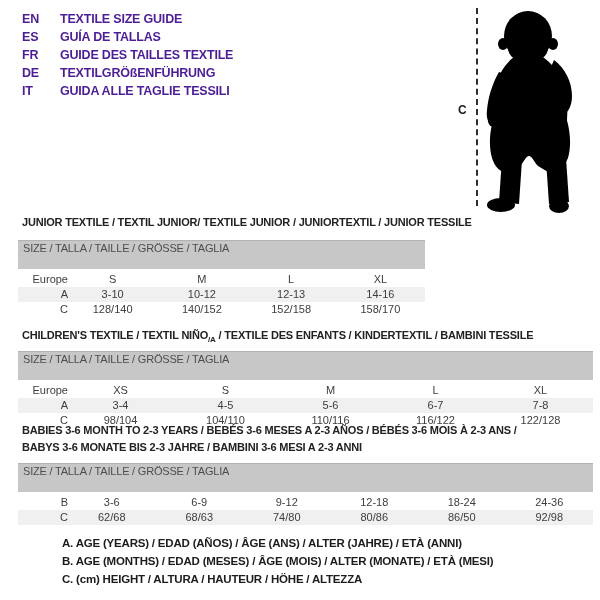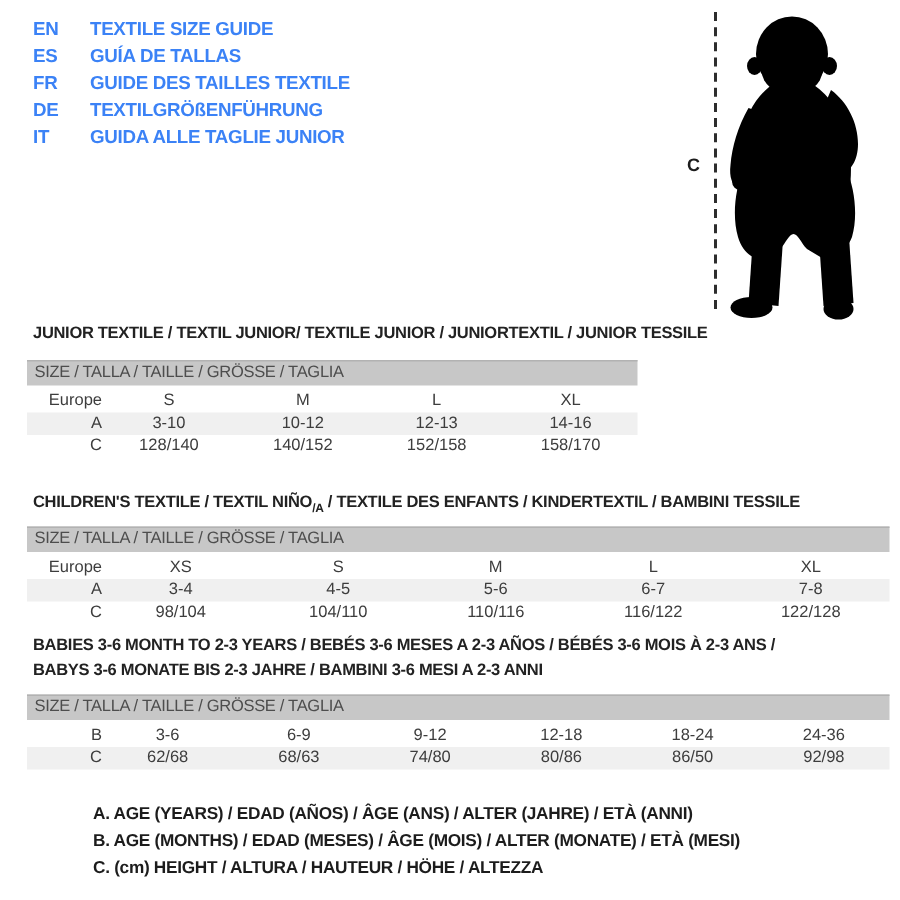"EN" .lang-row { color: #3b82f6 -> #4c1d95 }
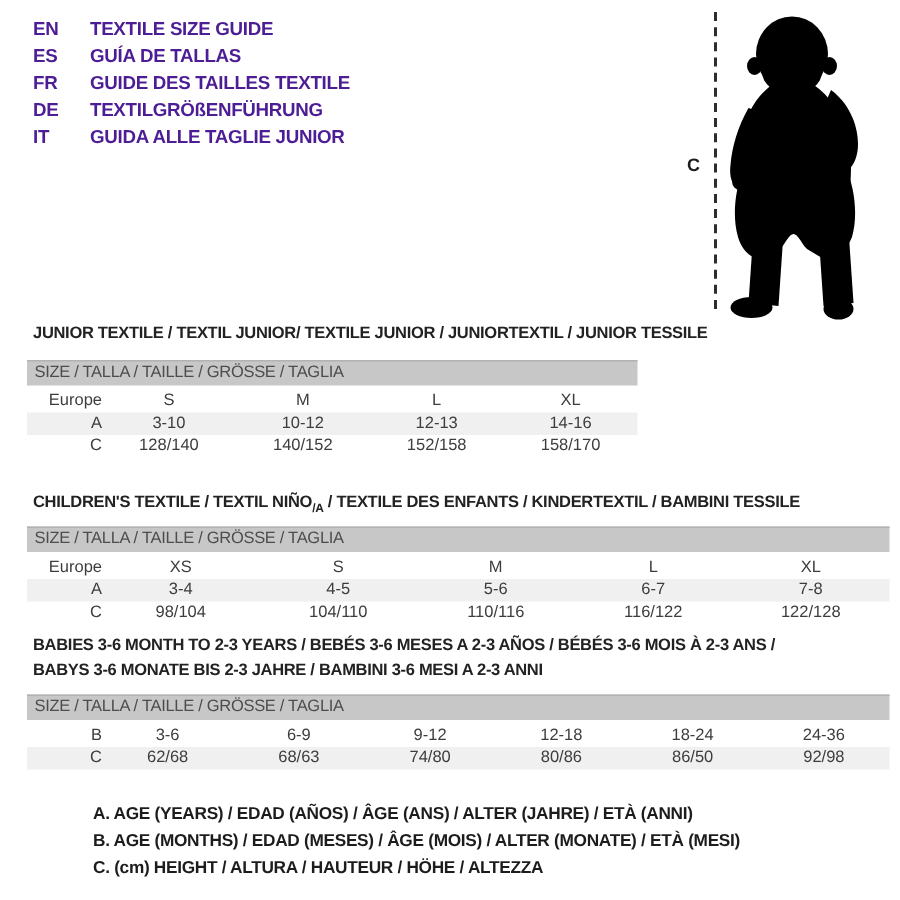"GUIDA ALLE TAGLIE JUNIOR" span.lang-label { text: JUNIOR -> TESSILI }
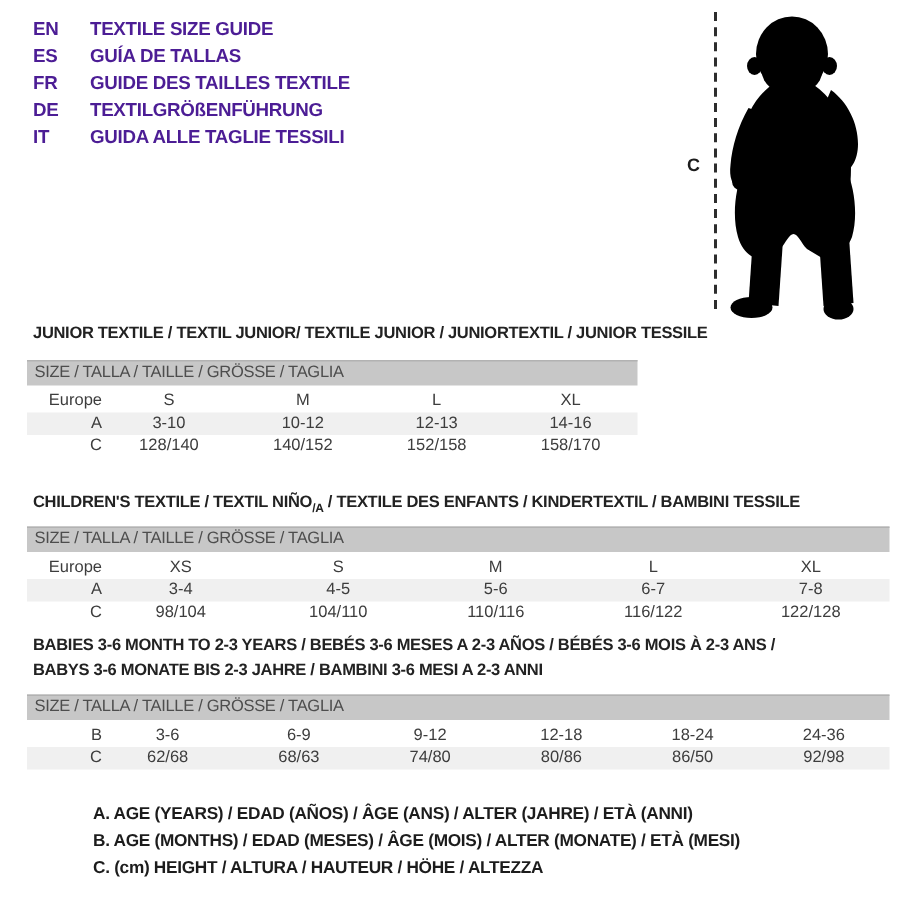"SIZE / TALLA / TAILLE" .size-bar { height: 17px -> 29px }
